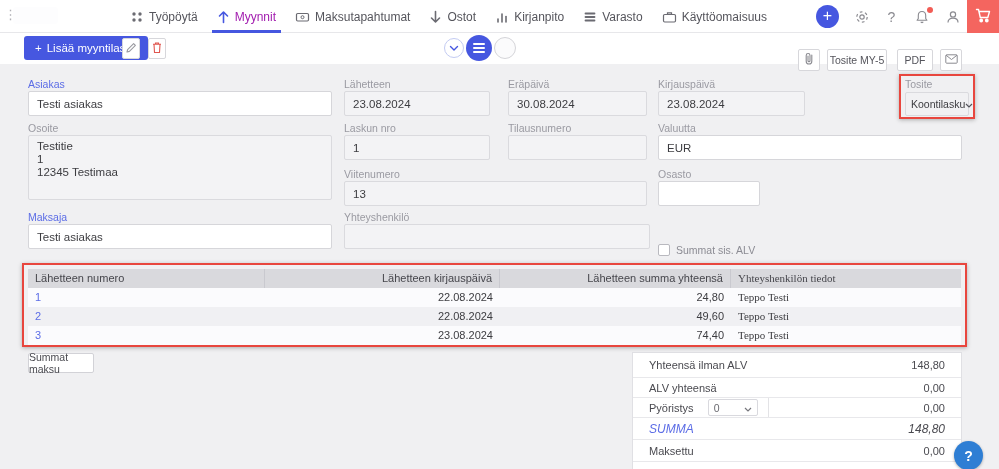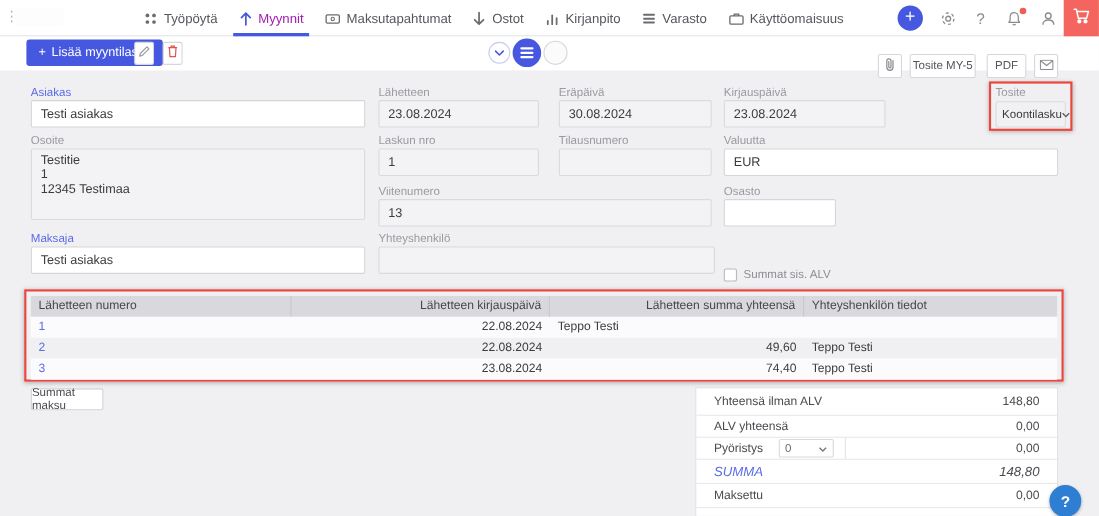"Yhteyshenkilön tiedot" .c4 { font-family: none -> Liberation Serif, serif }
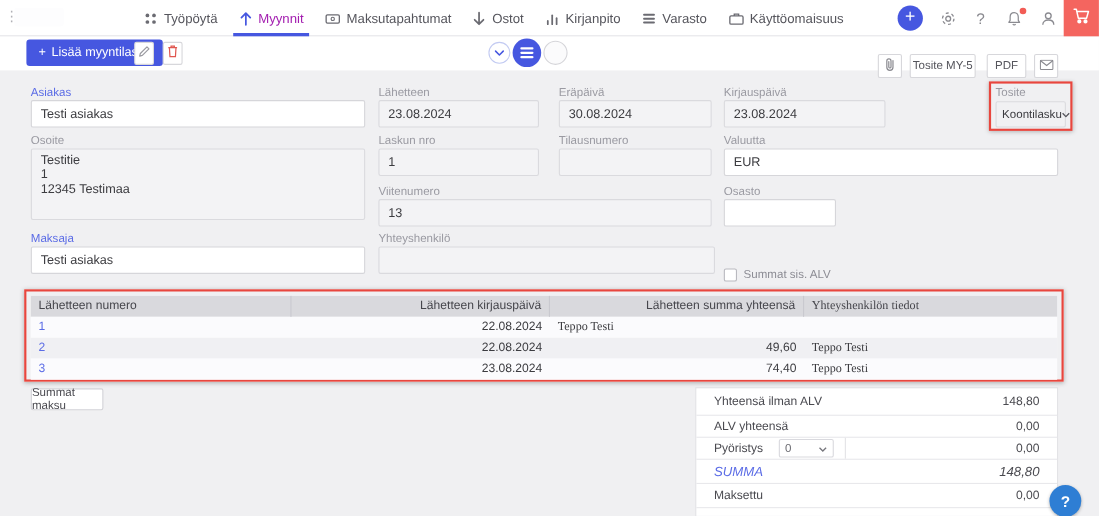"24,80" div.c { html: none -> <div>24,80</div> }
